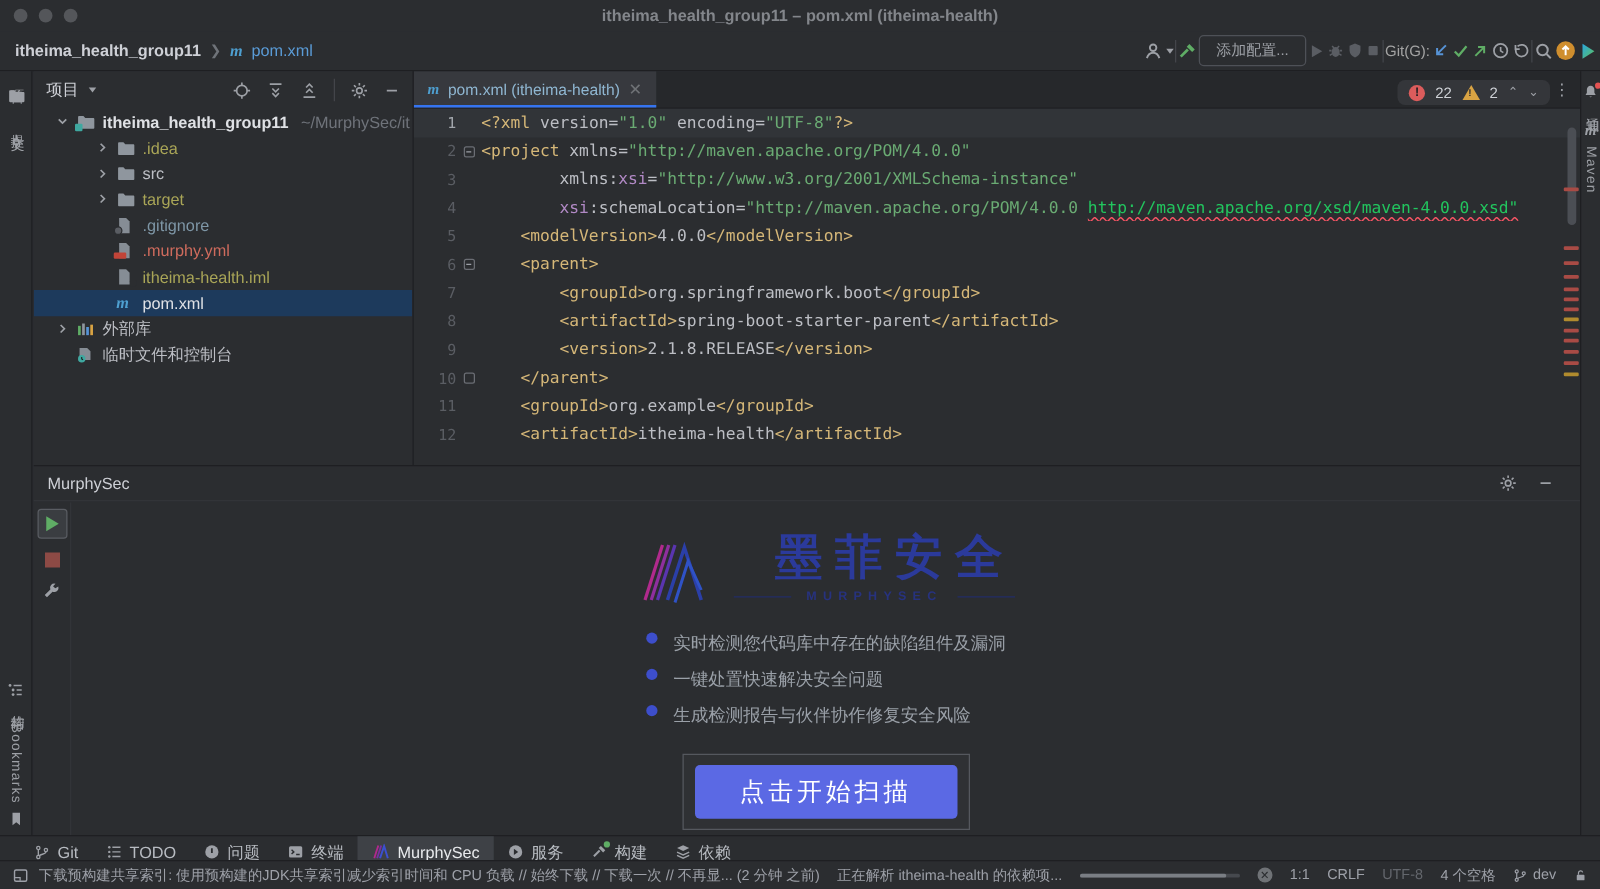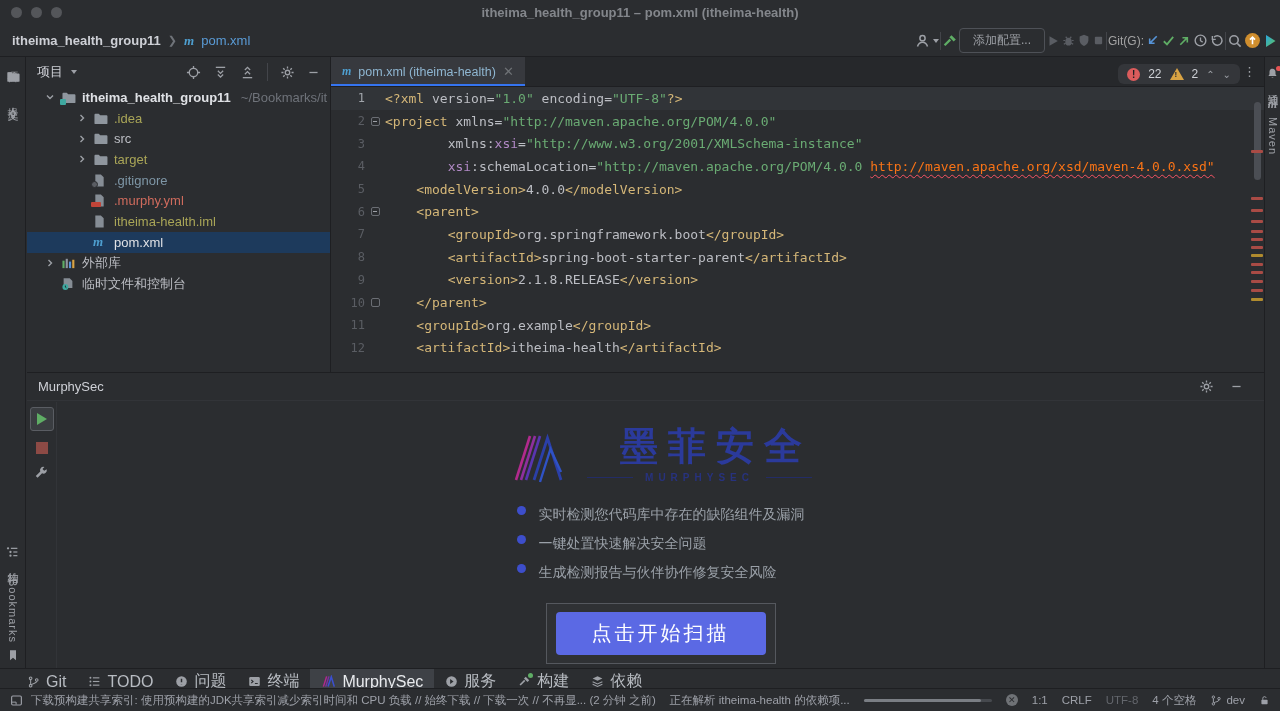"~/Bookmarks/it" span.t-path { text: /Bookmarks/it -> /MurphySec/it }
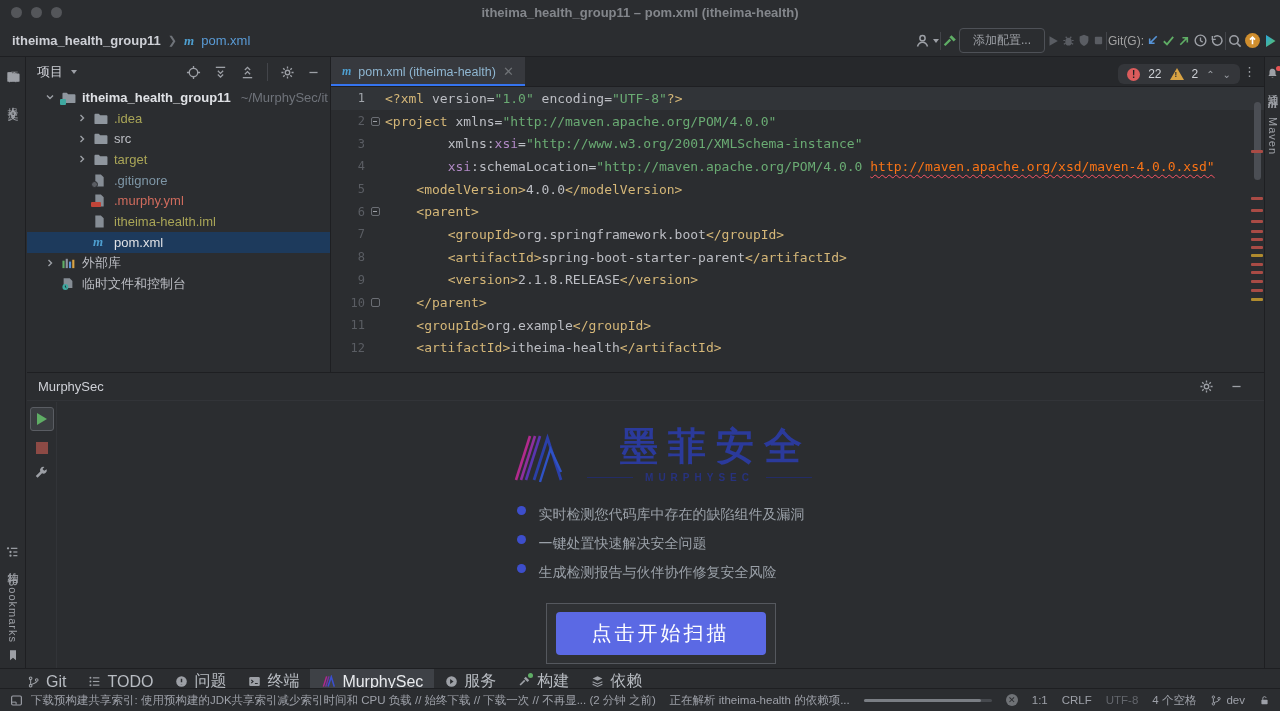"http://maven.apache.org/xsd/maven-4.0.0." .tk-strerr { color: #f97316 -> #22c55e }
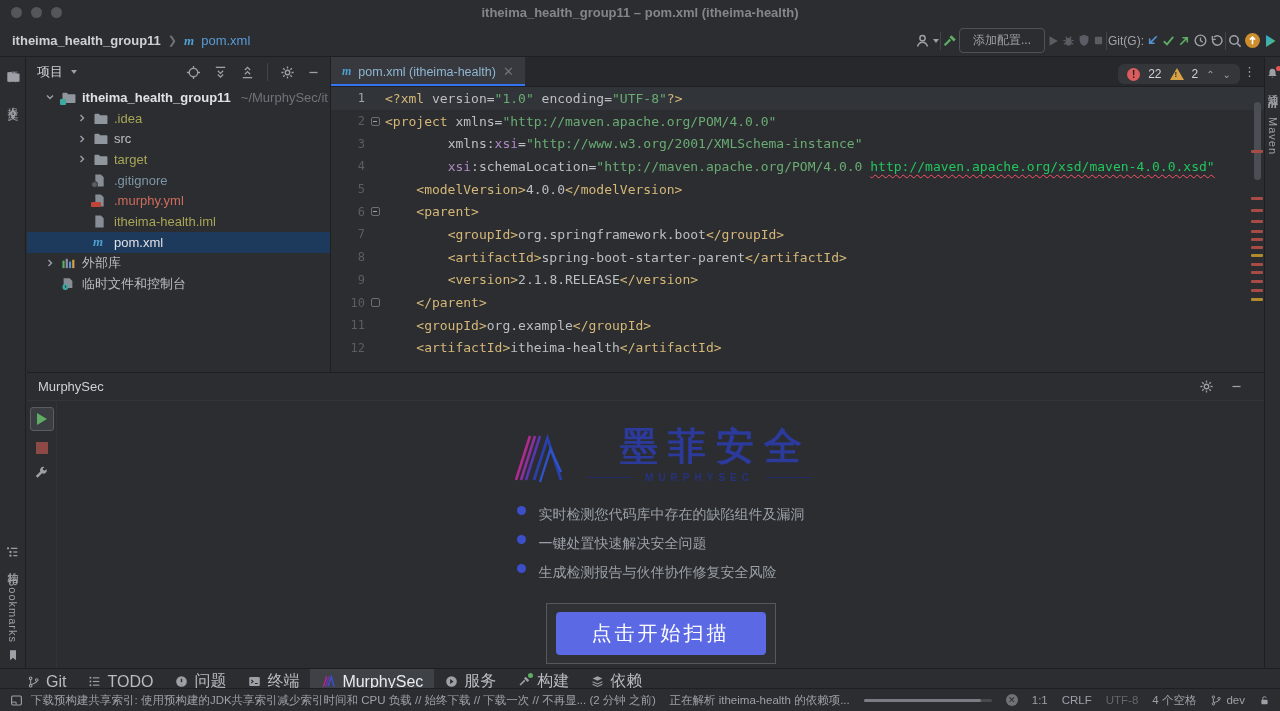"Git" .bottom-bar { font-size: 16px -> 13px }
